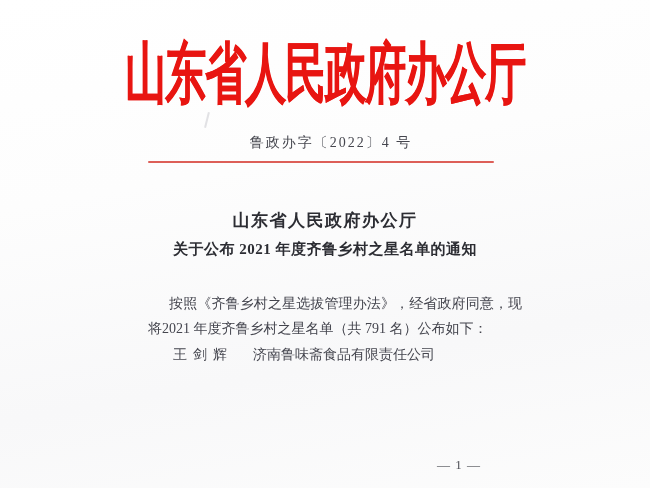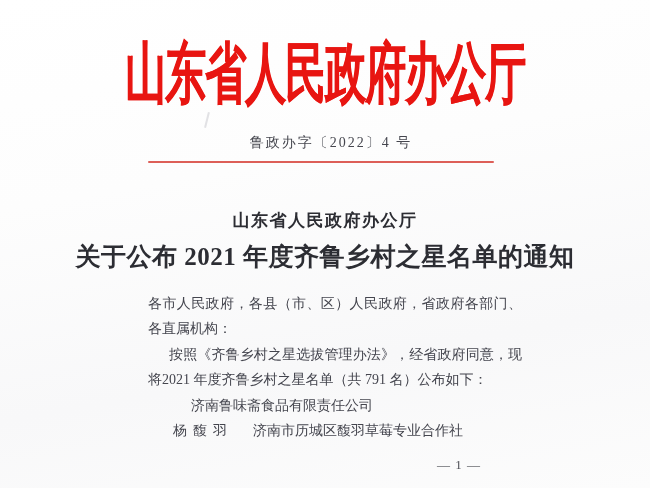"关于公布 2021 年度齐鲁乡村之星名单的通知" .title-line2 { font-size: 25px -> 15px }
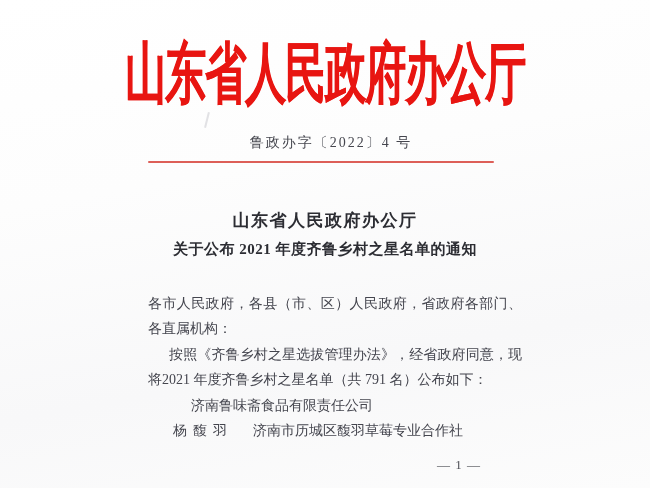"各市人民政府，各县（市、区）人民政府，省政府各部门、各直属机构：" p { html: <p>各市人民政府，各县（市、区）人民政府，省政府各部门、各直属机构：</p> -> none }
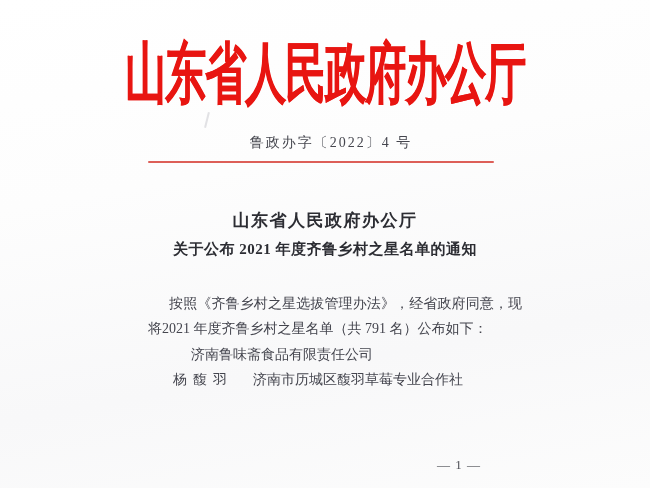"王剑辉" span.awardee-name { html: none -> <span>王剑辉</span> }
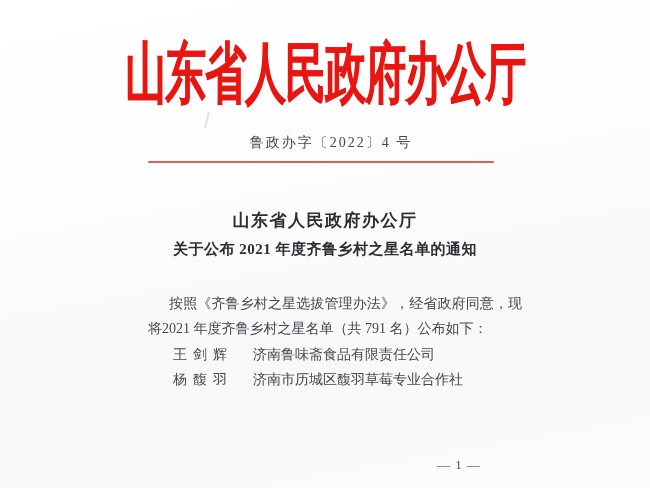"杨馥羽" div.star-row { html: <div> <span>杨馥羽</span> <span>济南市历城区馥羽草莓专业合作社</span> </div> -> none }
